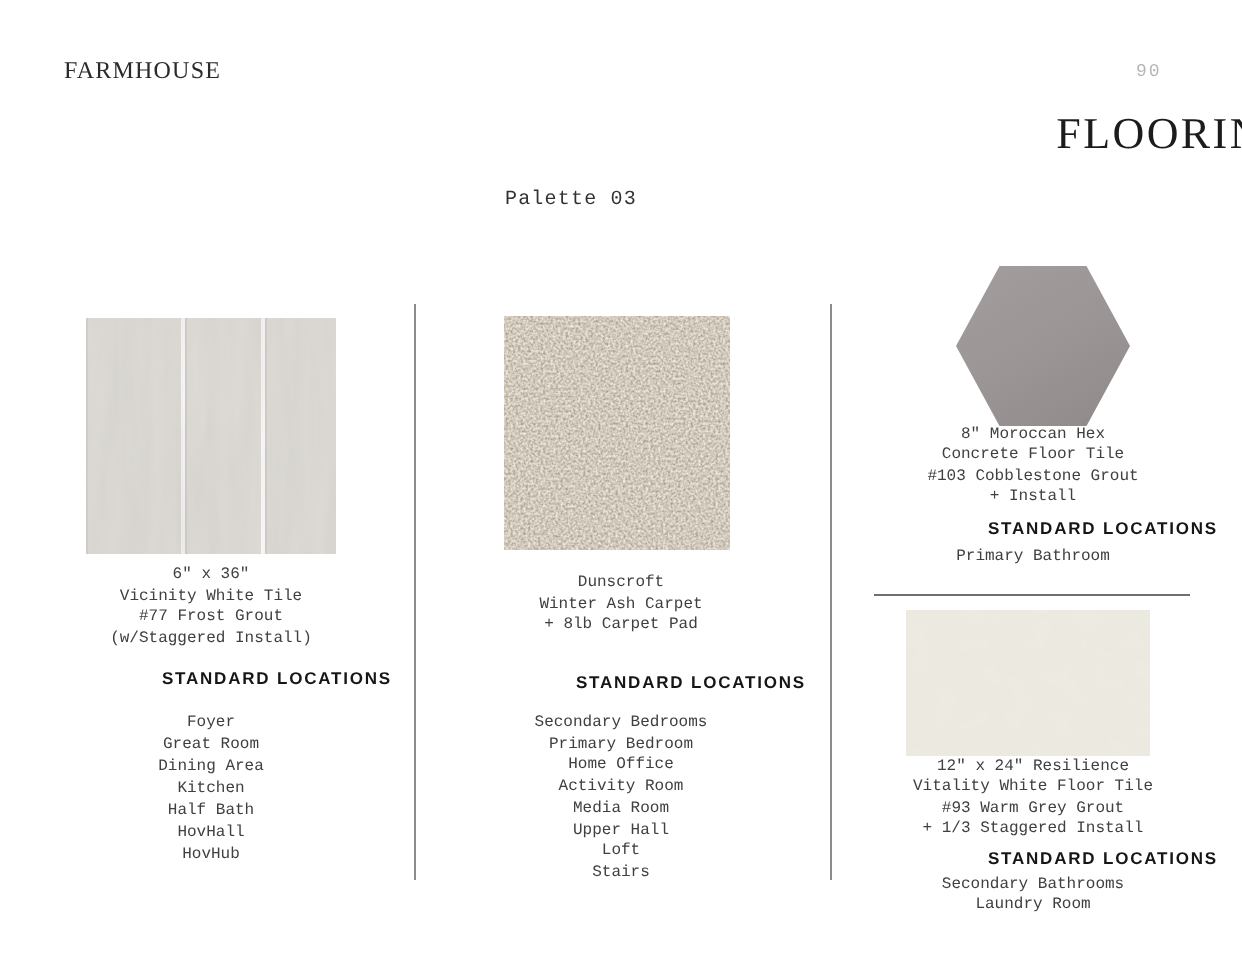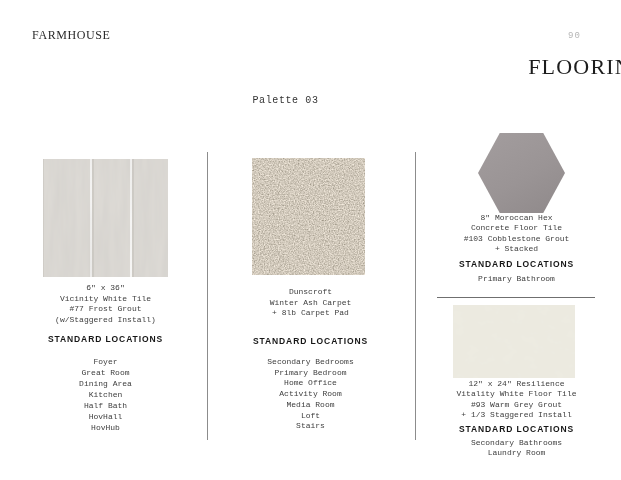"+ Stacked" div { text: Stacked -> Install }
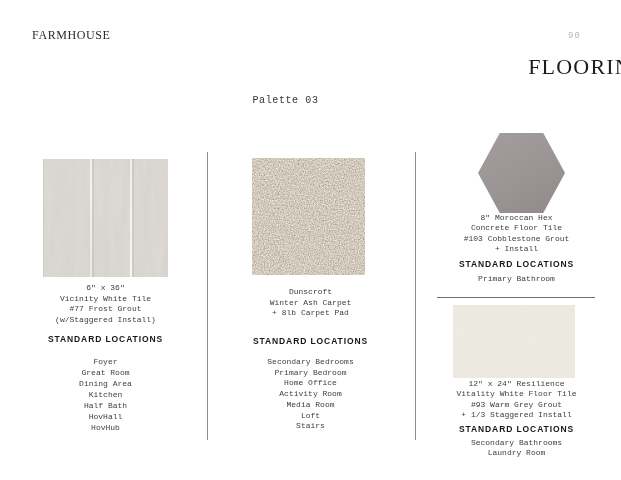"STANDARD LOCATIONS" .lochead { text-align: center -> right }
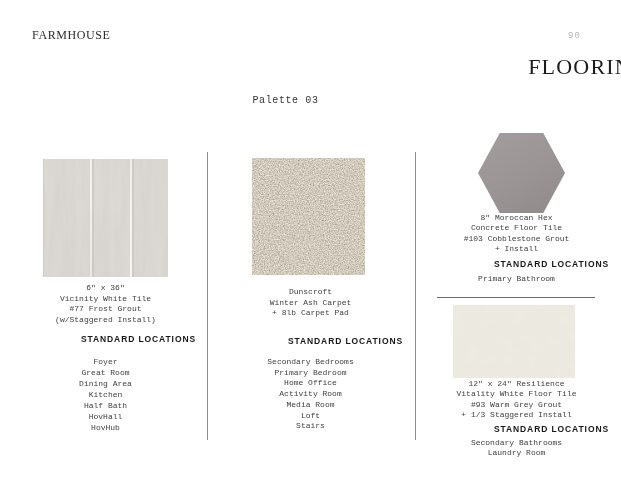"Upper Hall" div { html: none -> <div>Upper Hall</div> }
